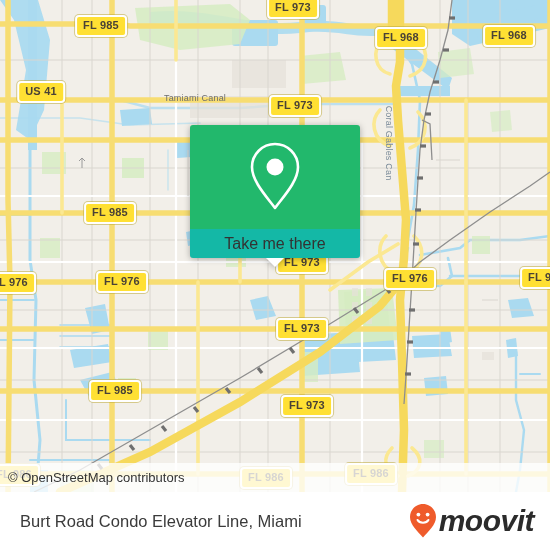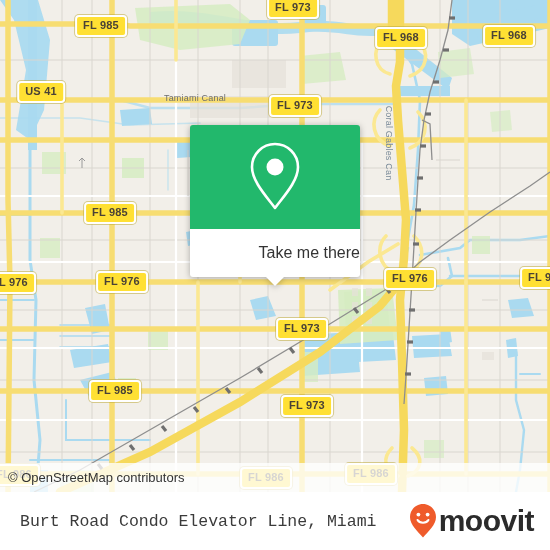"Take me there" #callout-bottom { background: #ffffff -> #14b8a6; height: 48px -> 29px; justify-content: flex-end -> center }
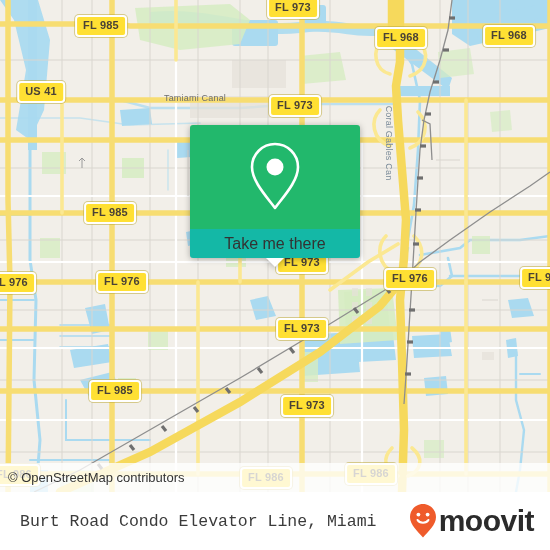"Burt Road Condo Elevator Line," #footer-title { font-family: Liberation Mono, monospace -> Liberation Sans, sans-serif }
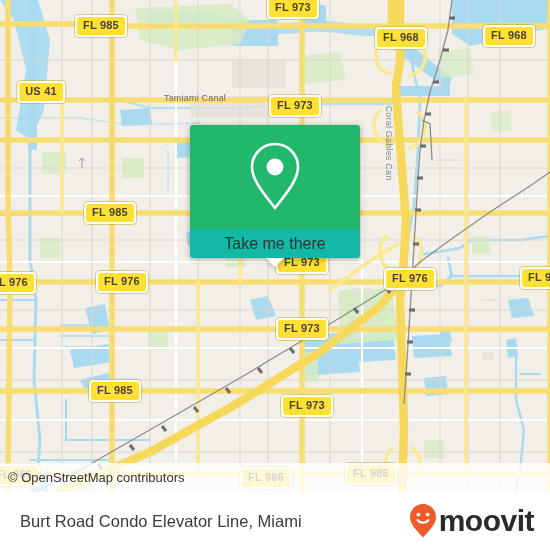"moovit" #brand { font-style: none -> italic }
